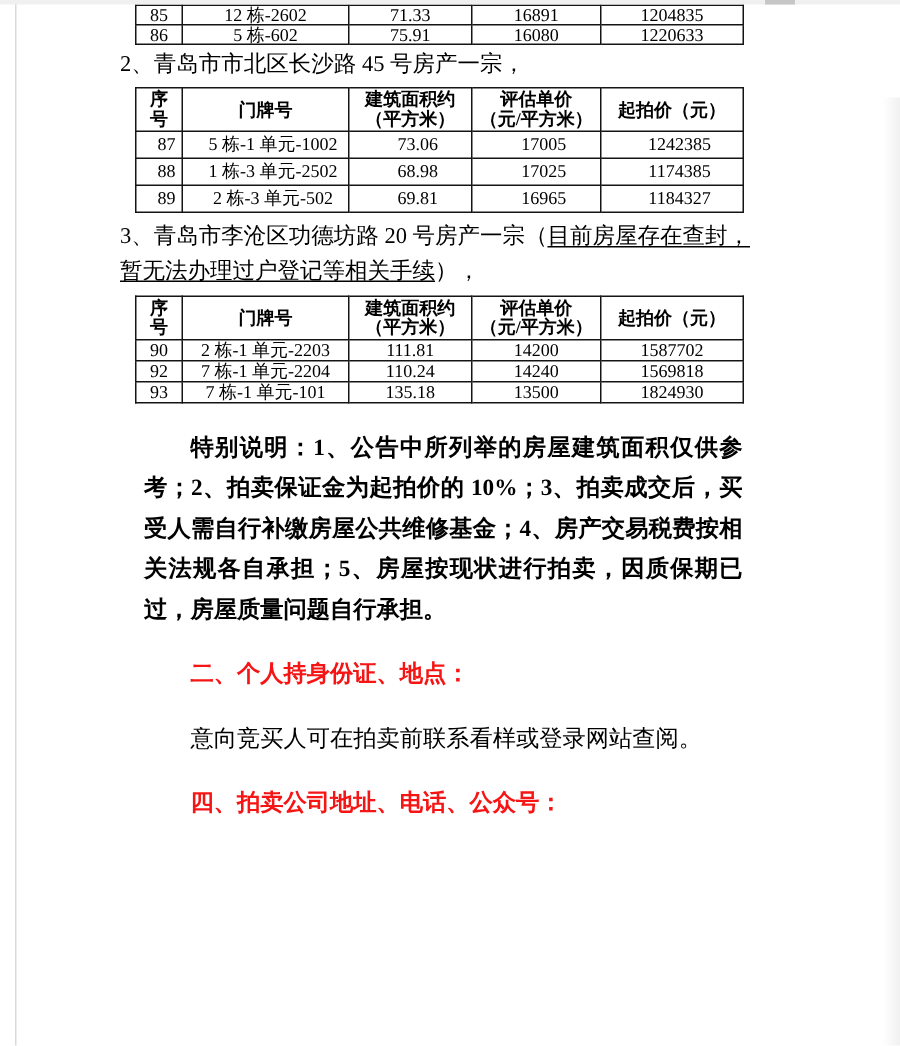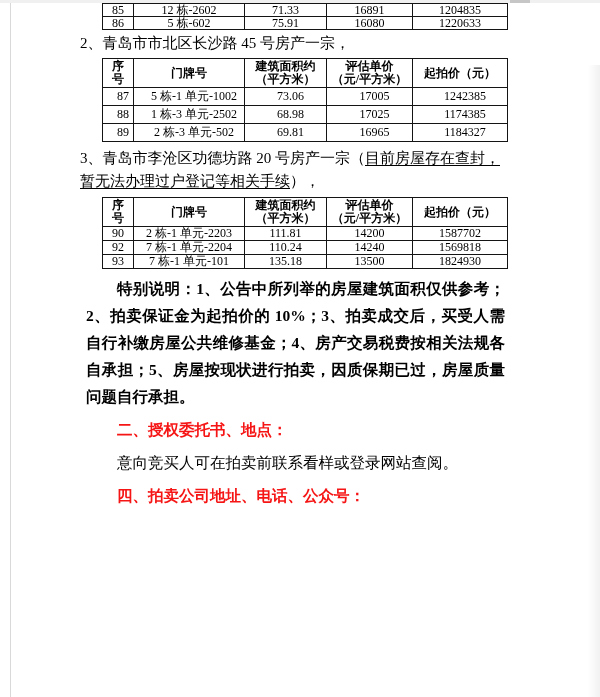"85" table.t { margin-left: 22px -> 10px }
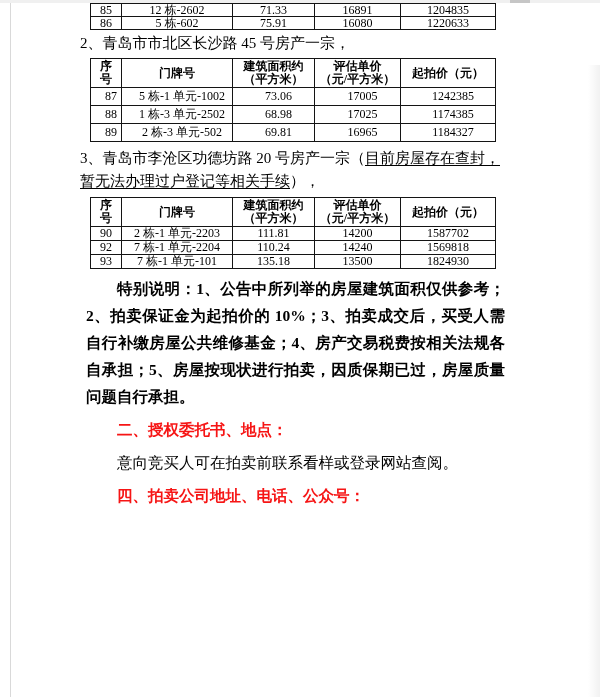"特别说明：1、公告中所列举的房屋建筑面积仅供参考；2、拍卖保证金为起拍价的" .paras p { margin: 6px -> 16px }
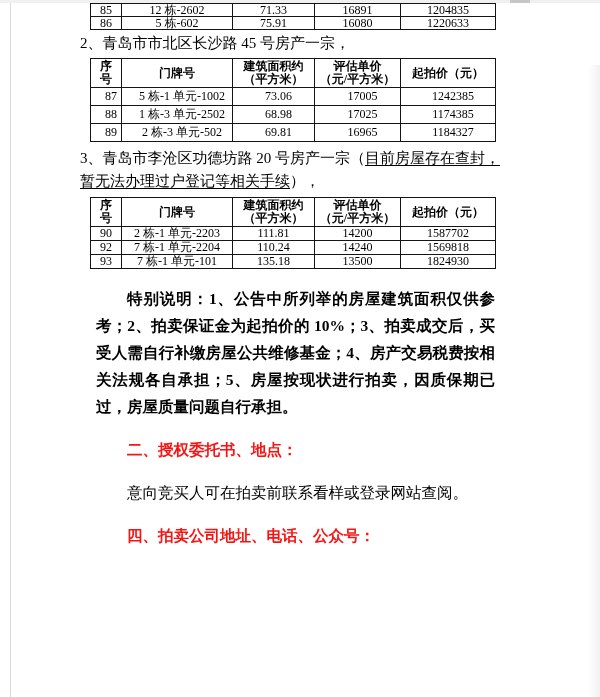"二、授权委托书、地点：" p.red { text: 授权委托书 -> 个人持身份证 }
